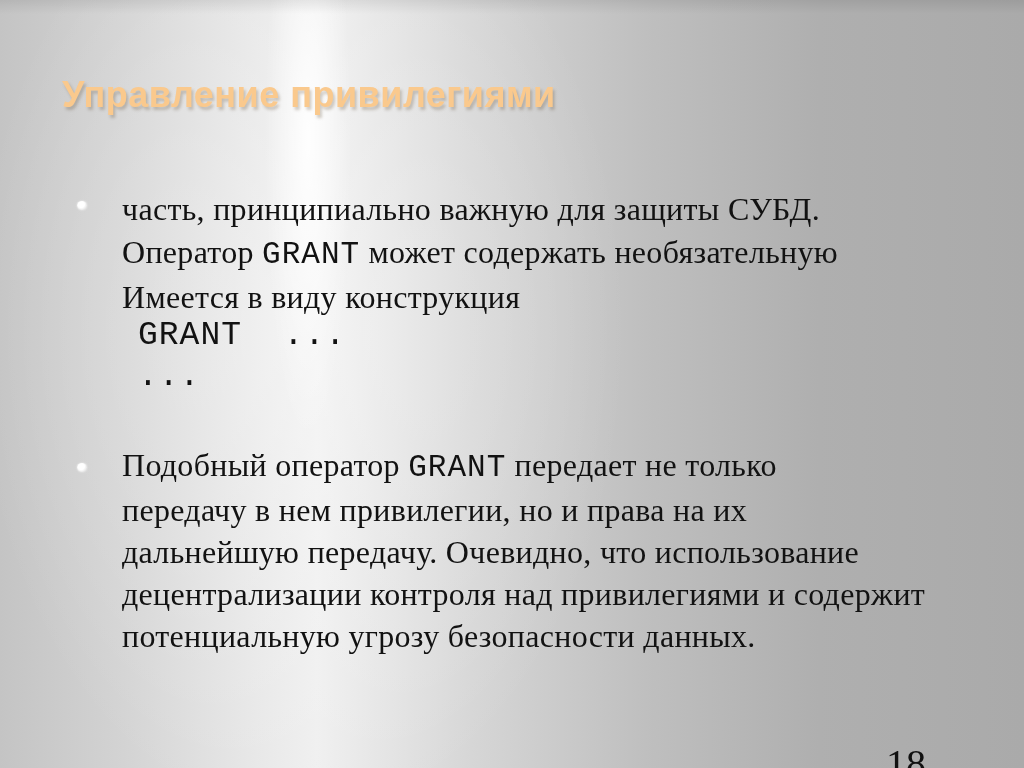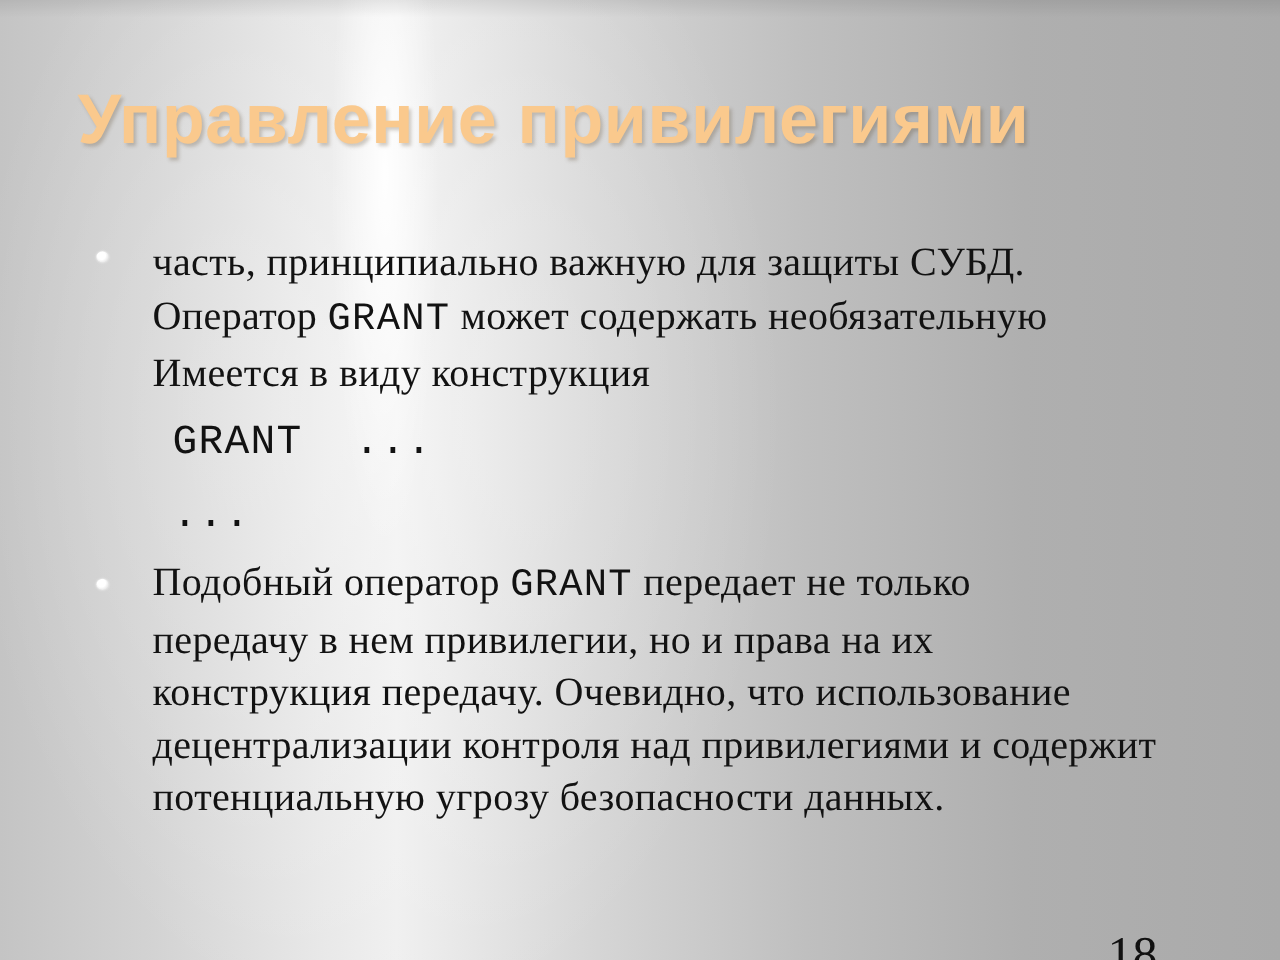"Управление привилегиями" .title { font-size: 56px -> 36px }
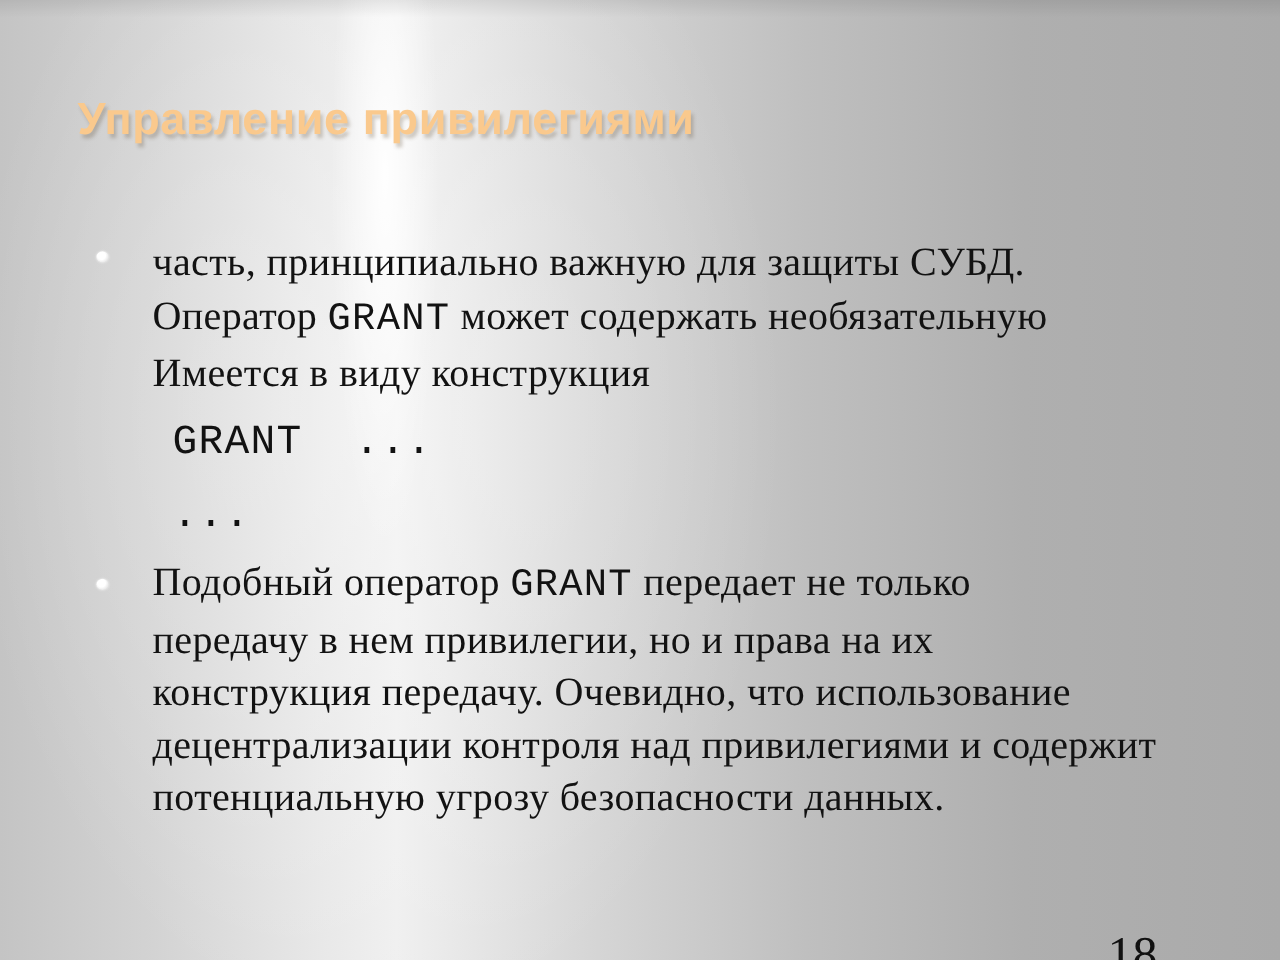"GRANT ..." .codeblock .bline { margin-top: 18px -> none }
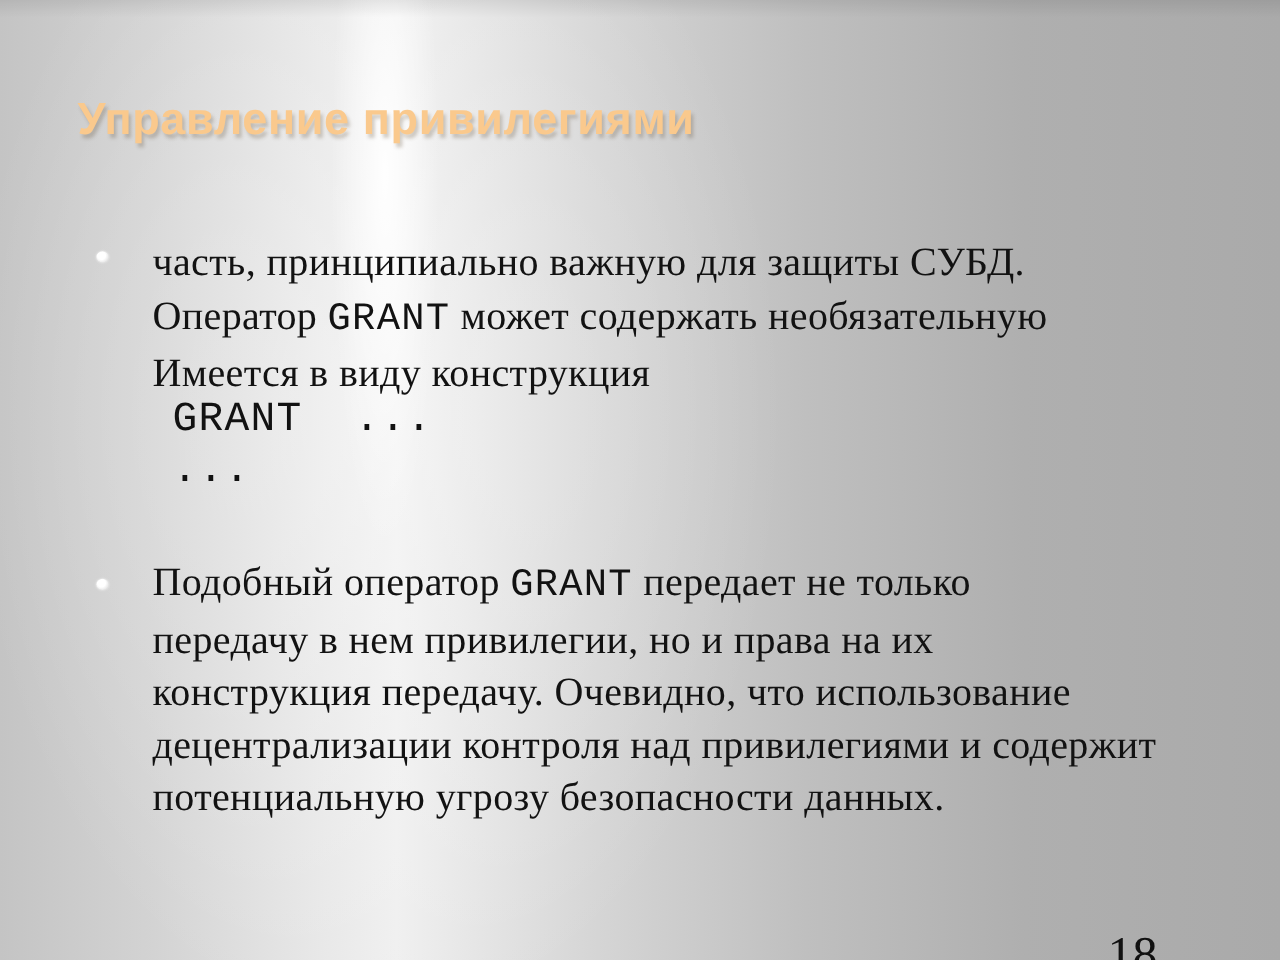"конструкция передачу. Очевидно, что" span { text: конструкция -> дальнейшую }
